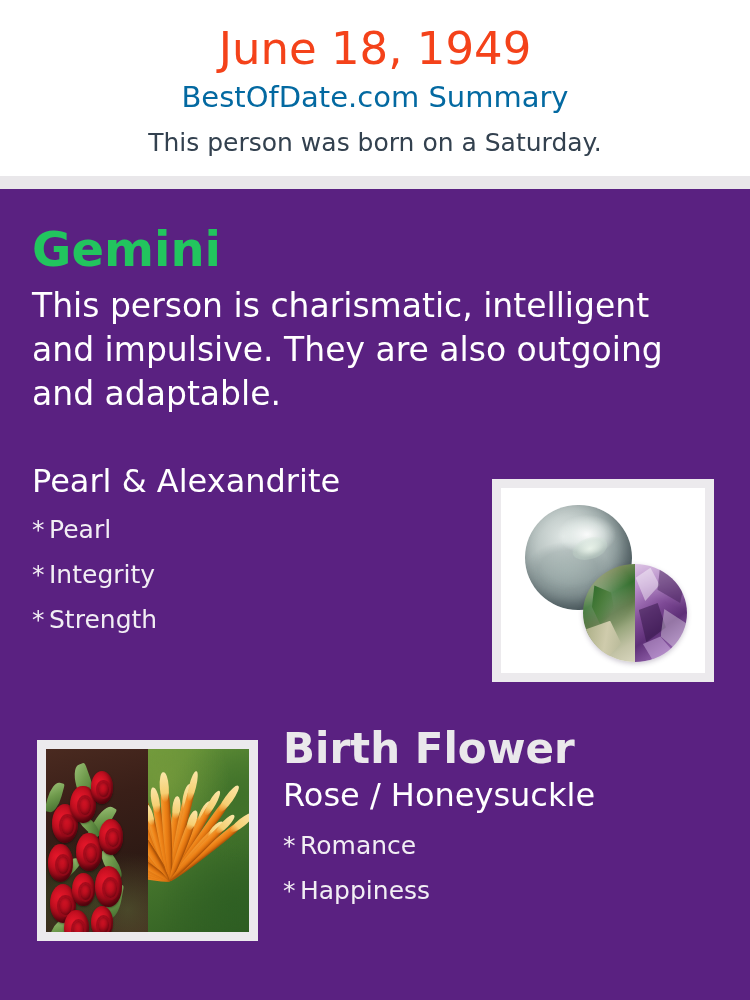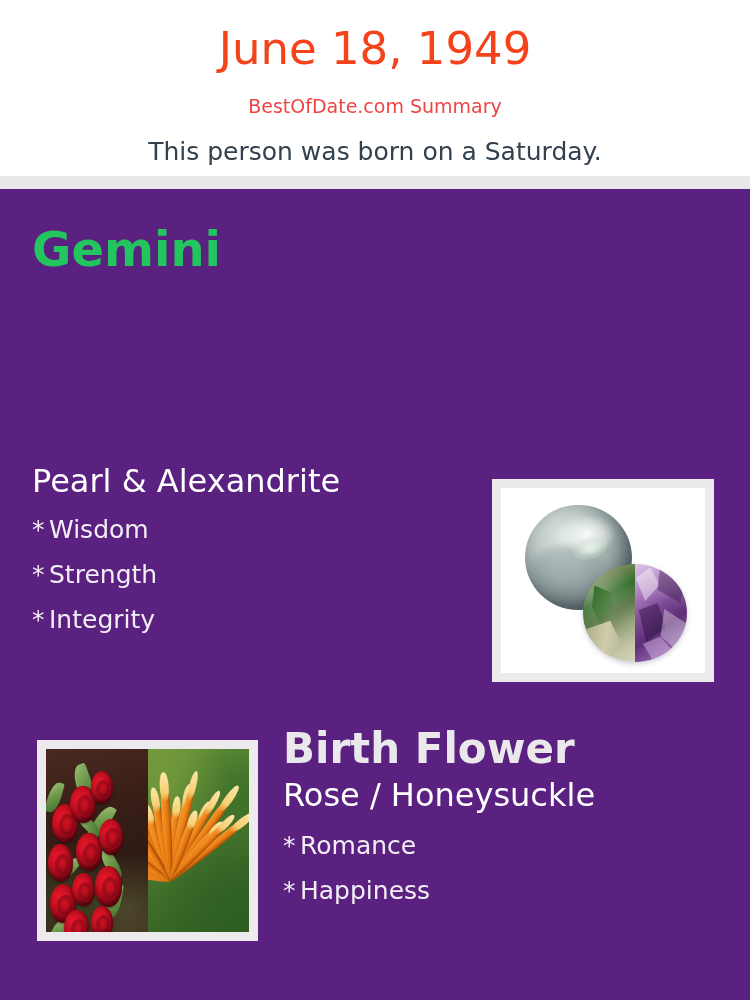"BestOfDate.com Summary" .site-summary { color: #ef4444 -> #0369a1; font-size: 19px -> 29px; margin: 9px -> 0 }
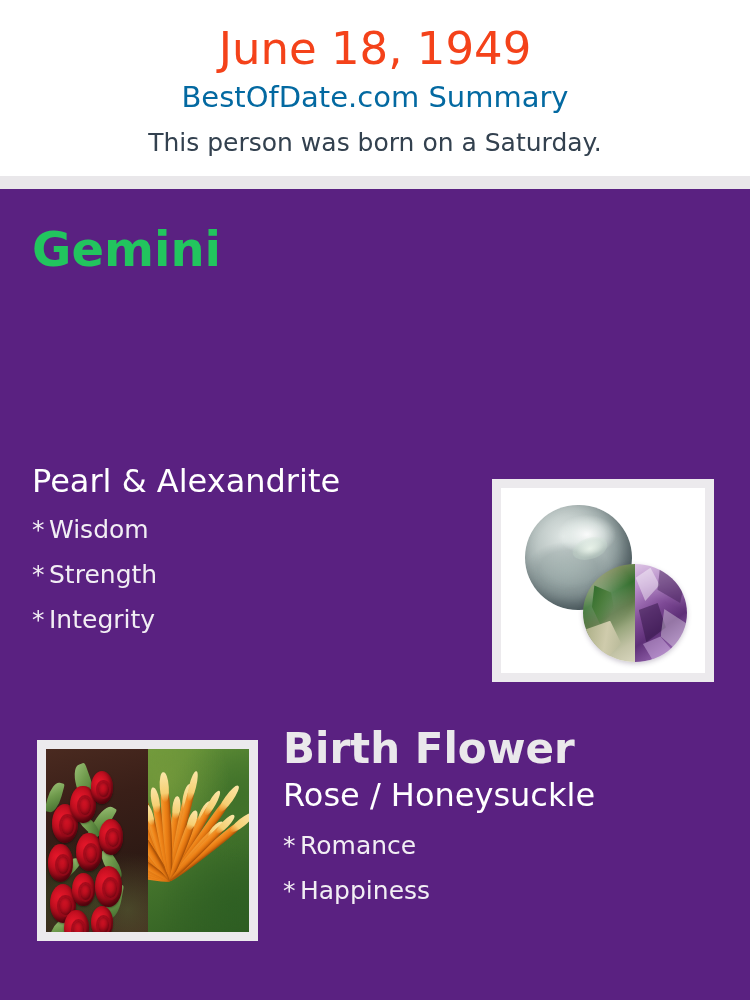"This person is charismatic, intelligent" p.zodiac-desc { html: none -> <p>This person is charismatic, intelligent and impulsive. They are also outgoing and adaptable.</p> }
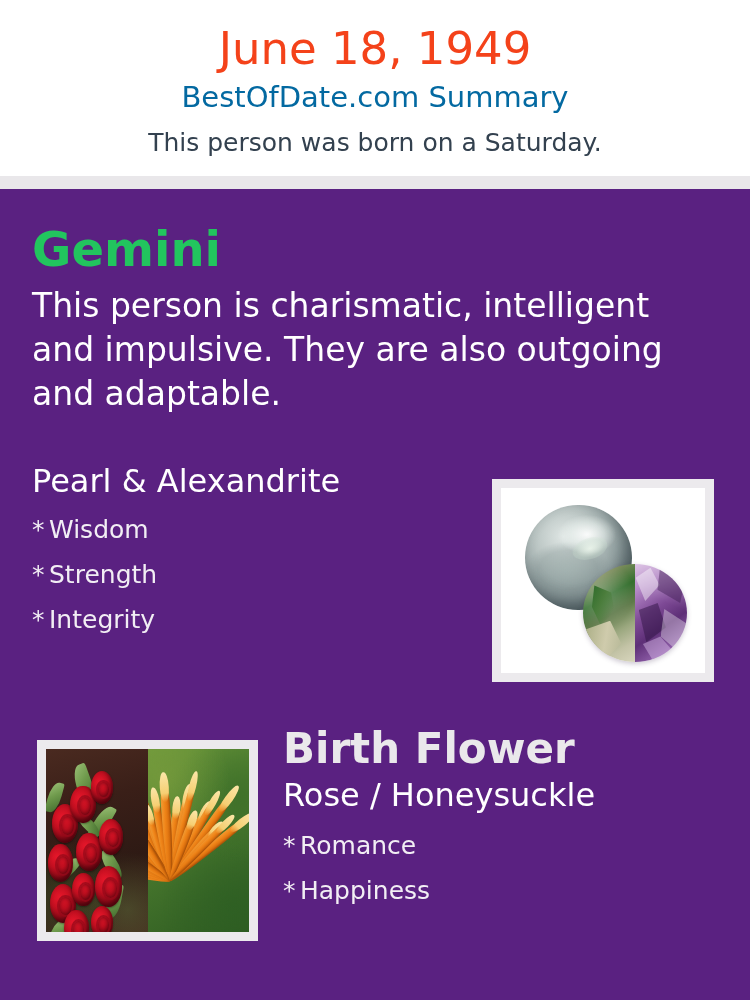"Wisdom" span { text: Wisdom -> Pearl }
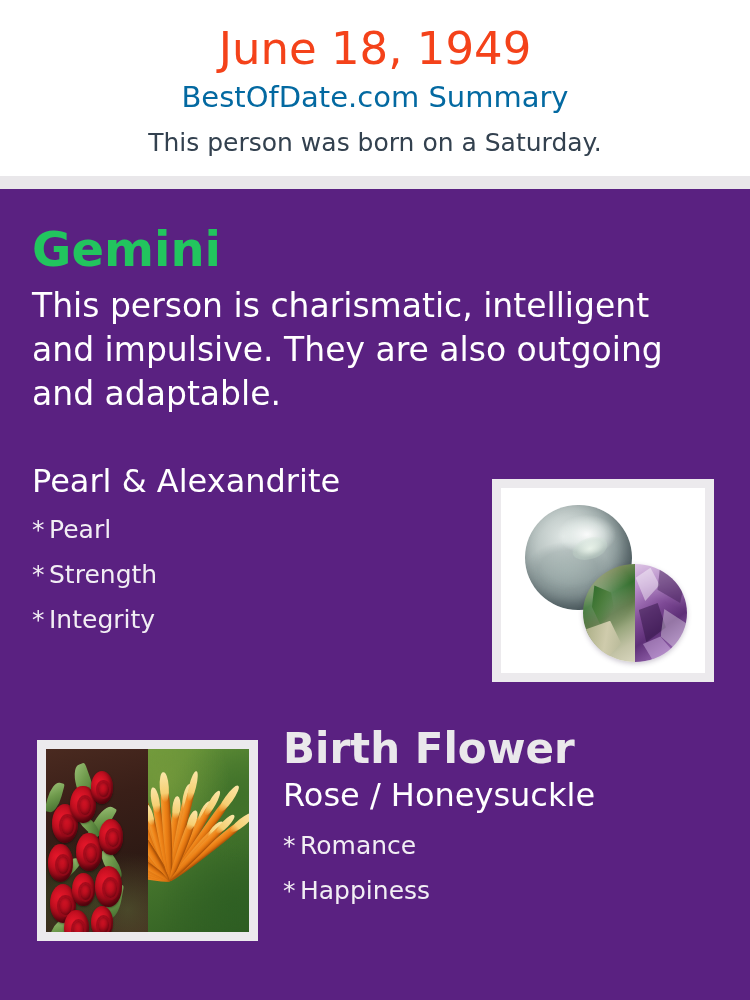"* Strength" li { order: before "* Integrity" -> after "* Integrity" }
